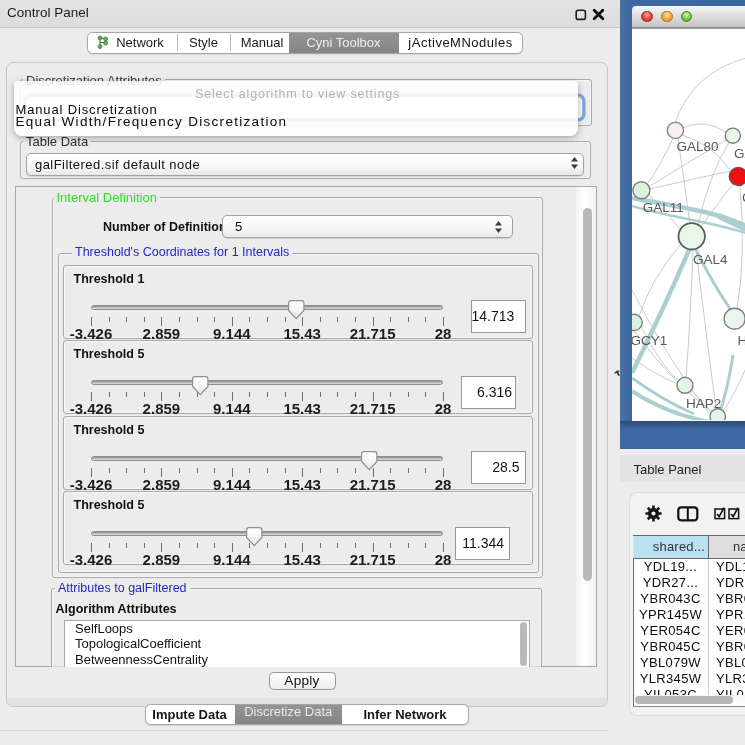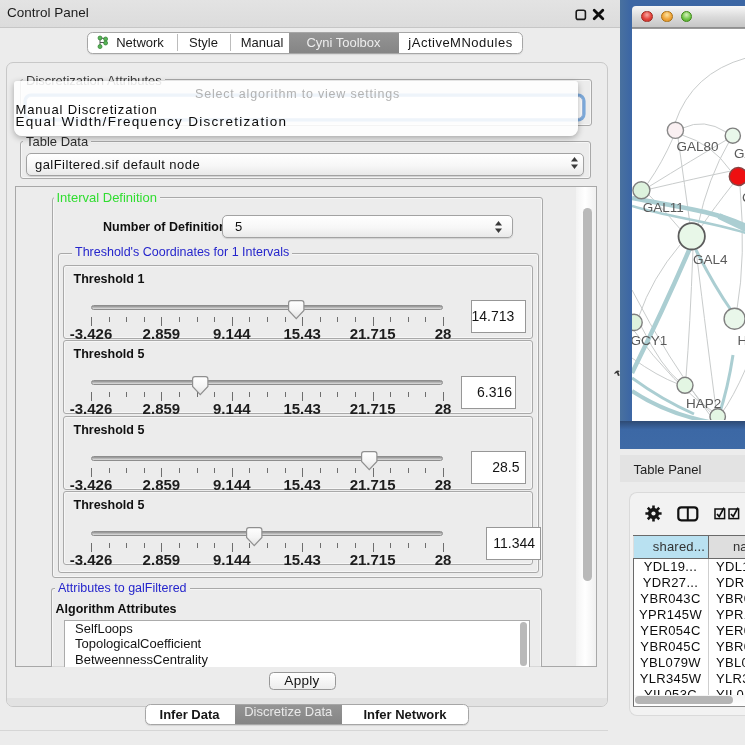"11.344" div.vbox { left: 486px -> 455px }
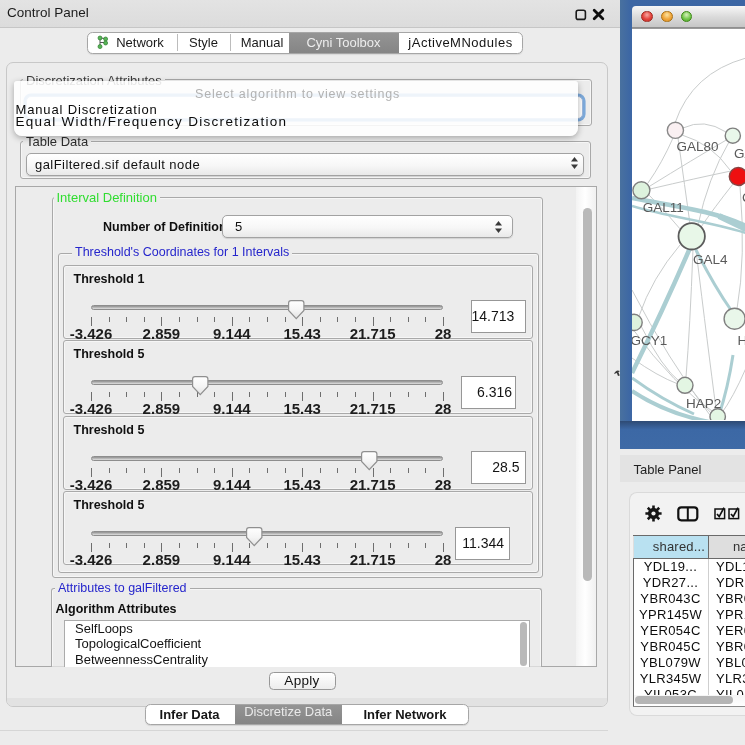"Infer Data" div.seg { text: Infer -> Impute }
